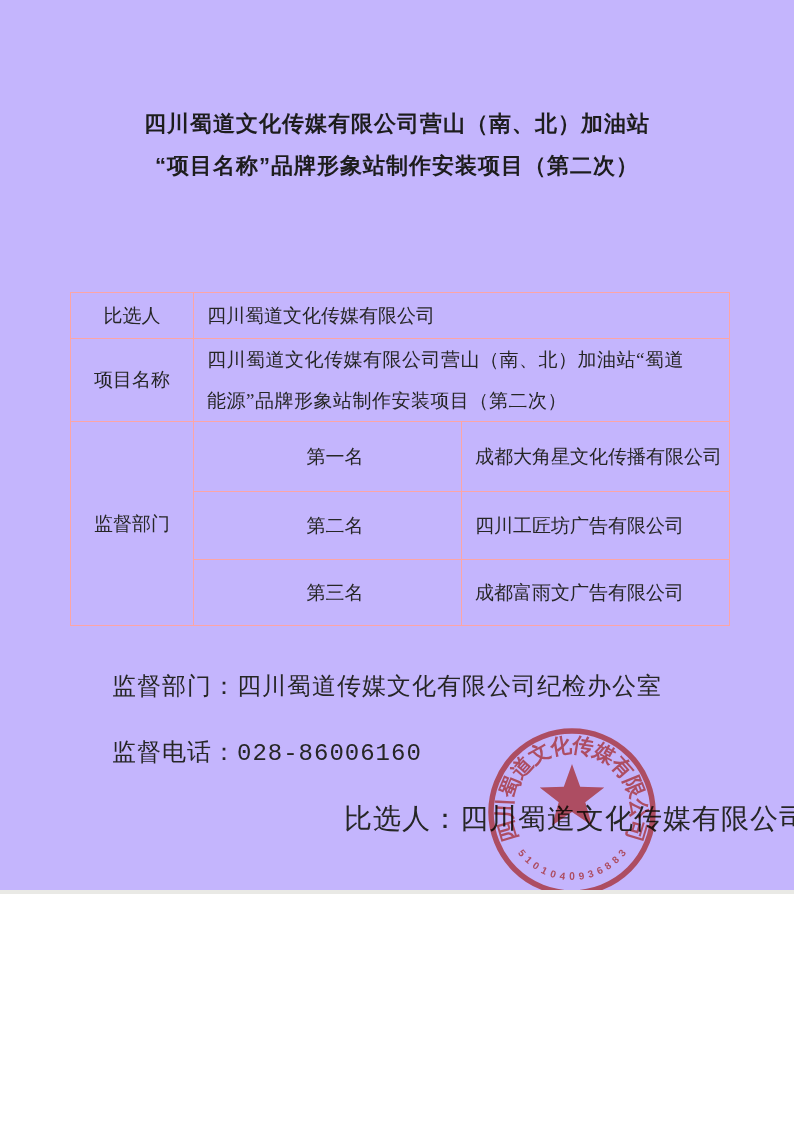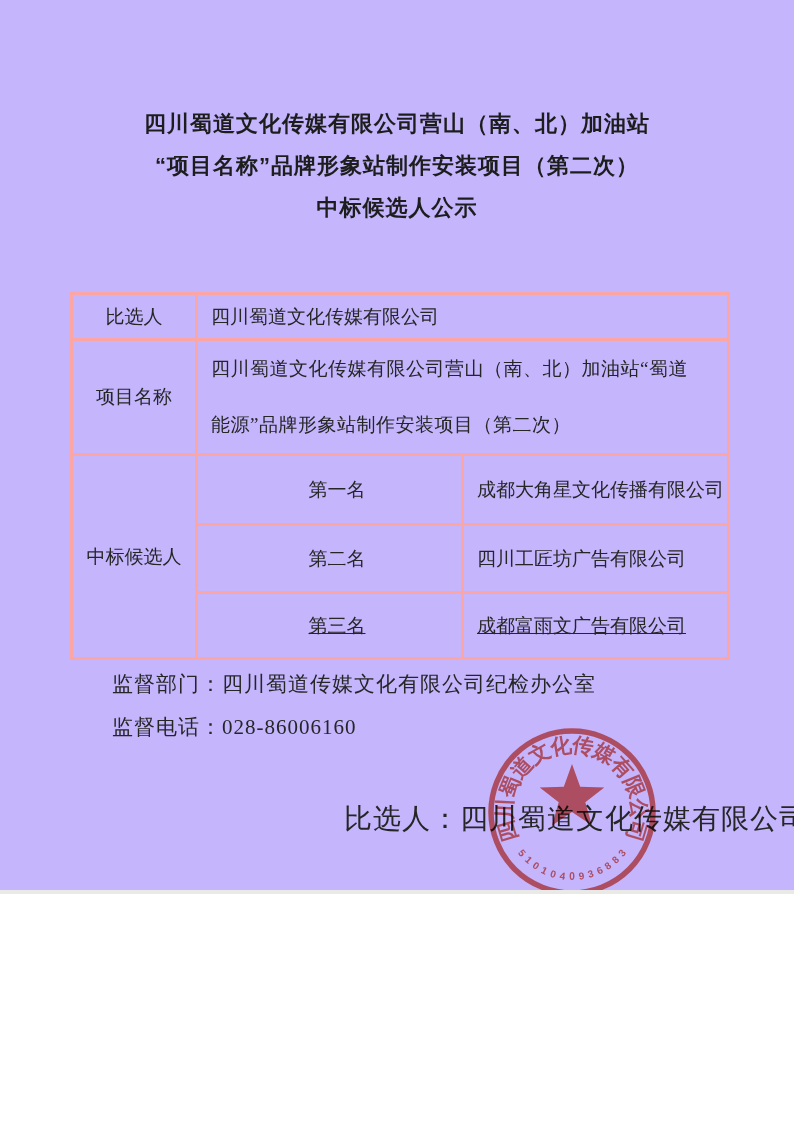"中标候选人公示" div.tline { html: <div>中标候选人公示</div> -> none }
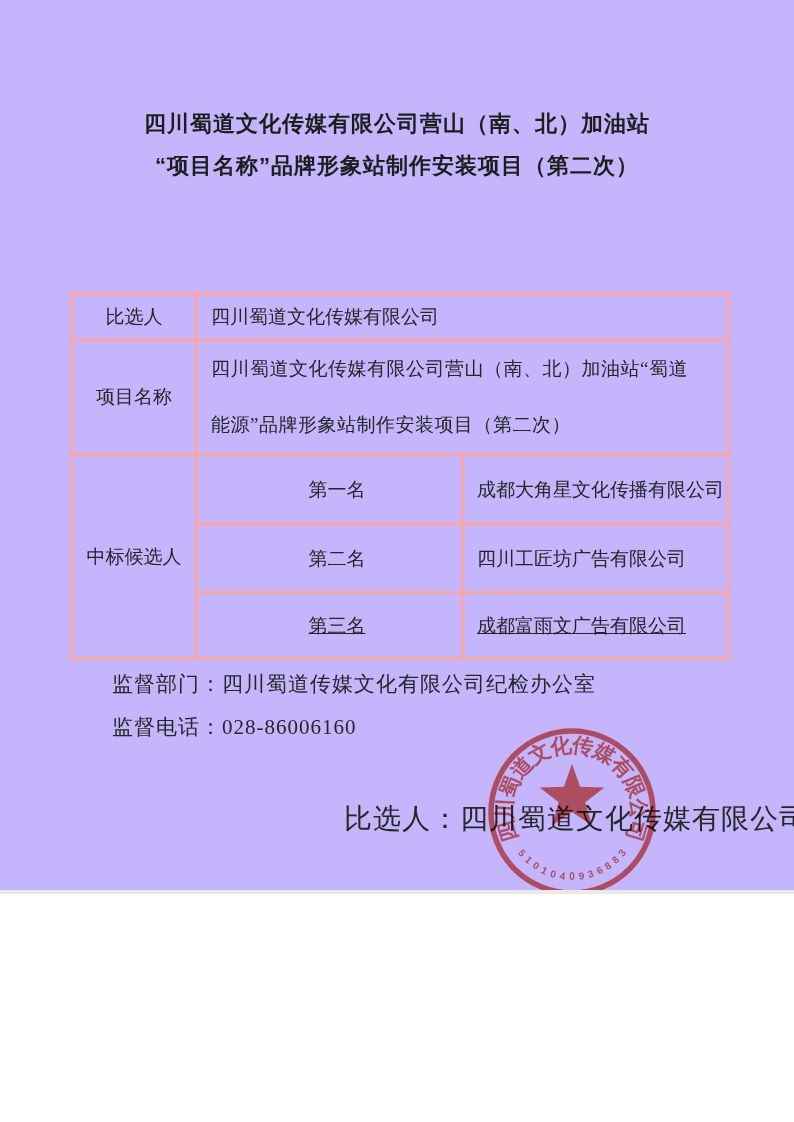"比选人" table.main td { border: 3px solid #fca5a5 -> 1px solid #fca5a5 }
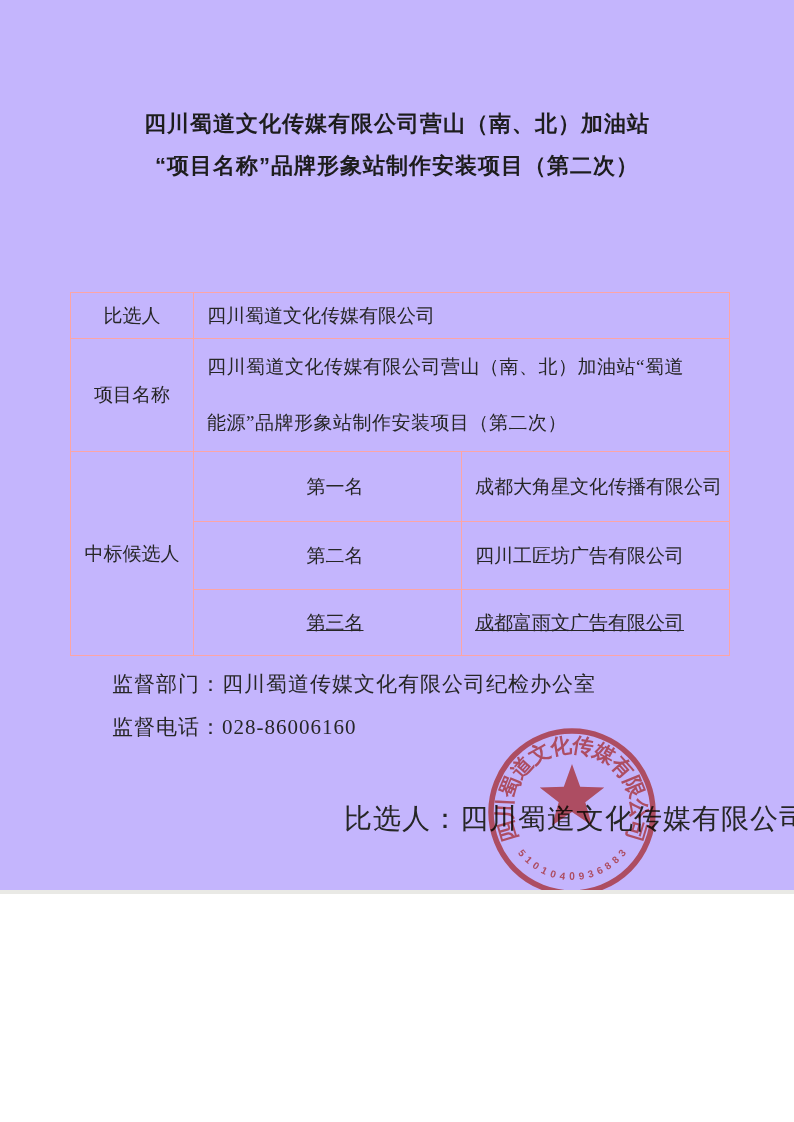"四川蜀道文化传媒有限公司营山（南、北）加油站“蜀道能源”品牌形象站制作安装项目（" .projcell { line-height: 56px -> 41px }
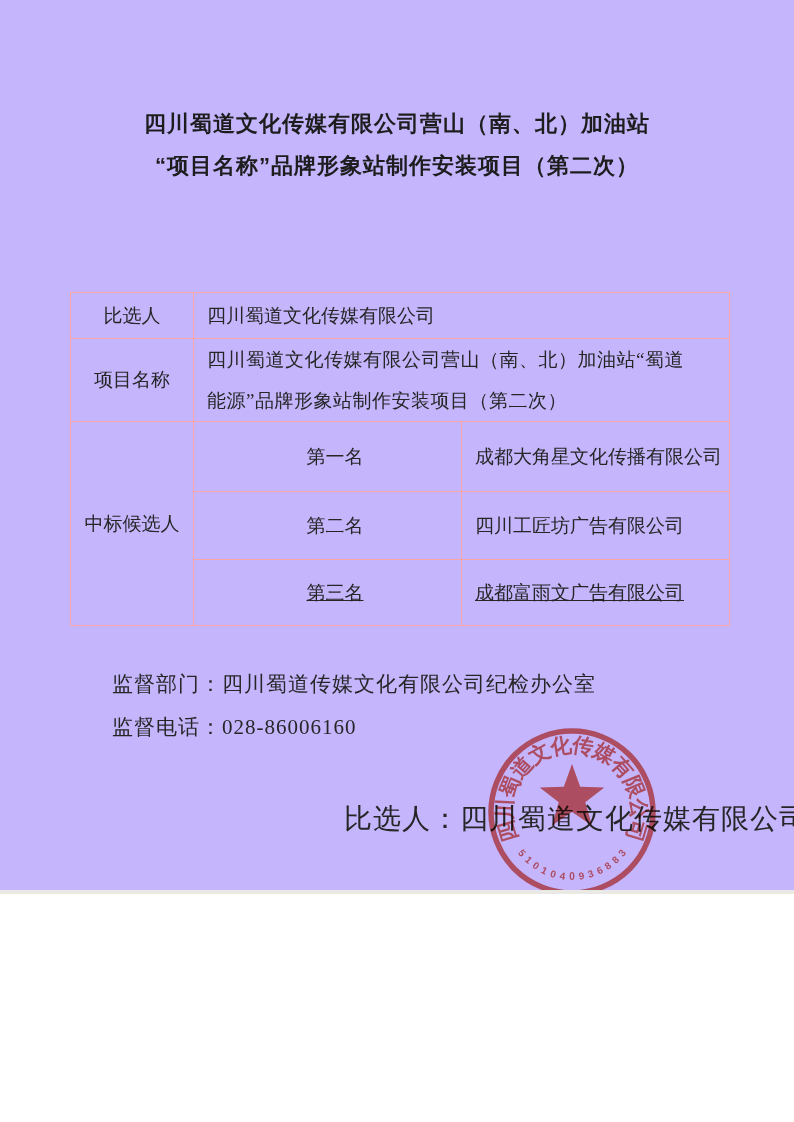"中标候选人" td.c-label { text: 中标候选人 -> 监督部门 }
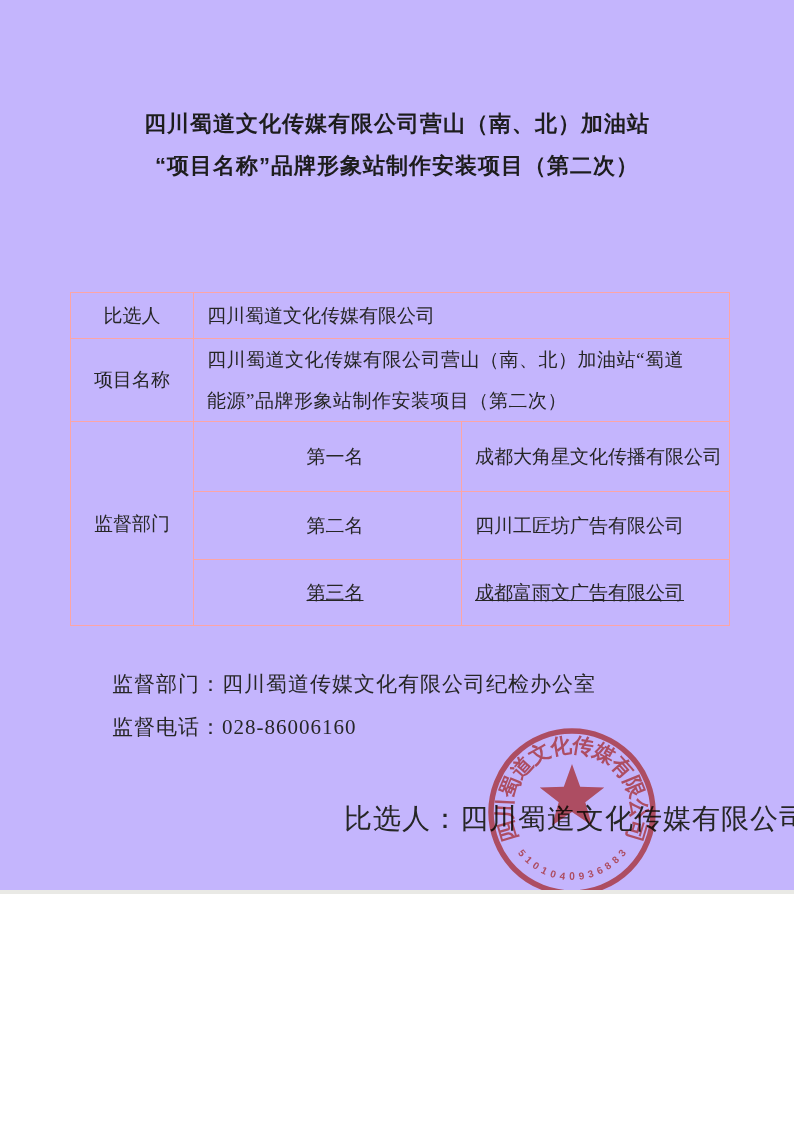"第三名" tr.r5 { text-decoration: underline -> none }
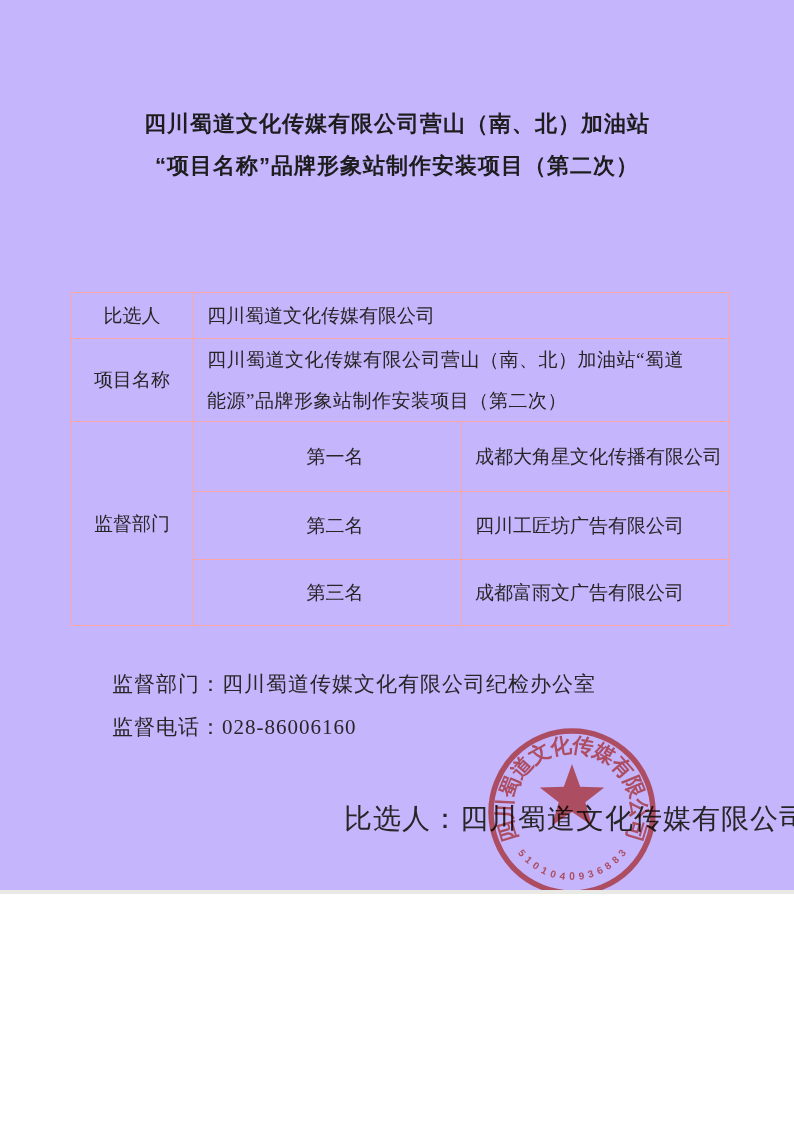"监督部门：四川蜀道传媒文化有限公司纪检办公室" .sup-line { font-size: 21px -> 24px }
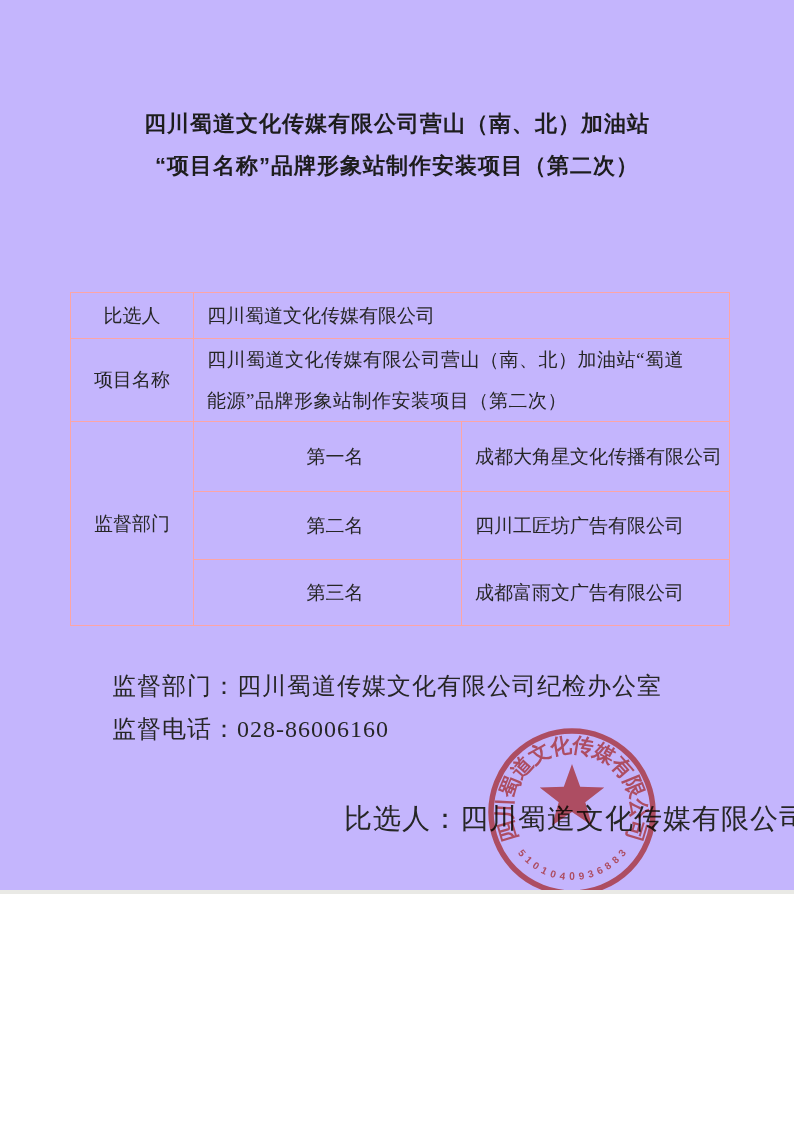"监督电话：028-86006160" .sup-phone { font-family: none -> Liberation Mono, monospace; top: 713px -> 736px }
